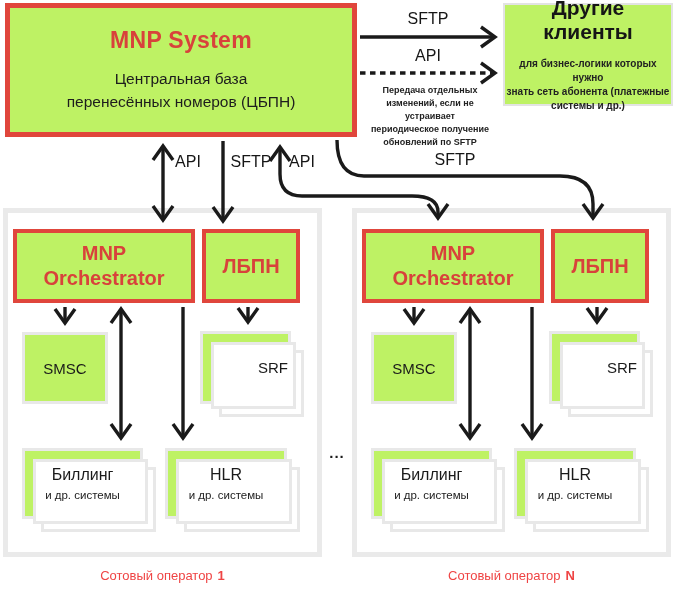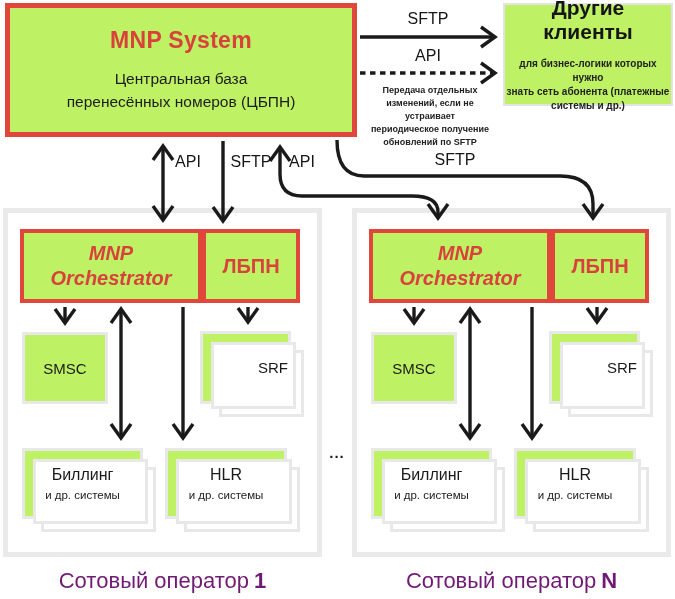"MNP" .orch { font-style: italic -> none; left: 17px -> 10px }
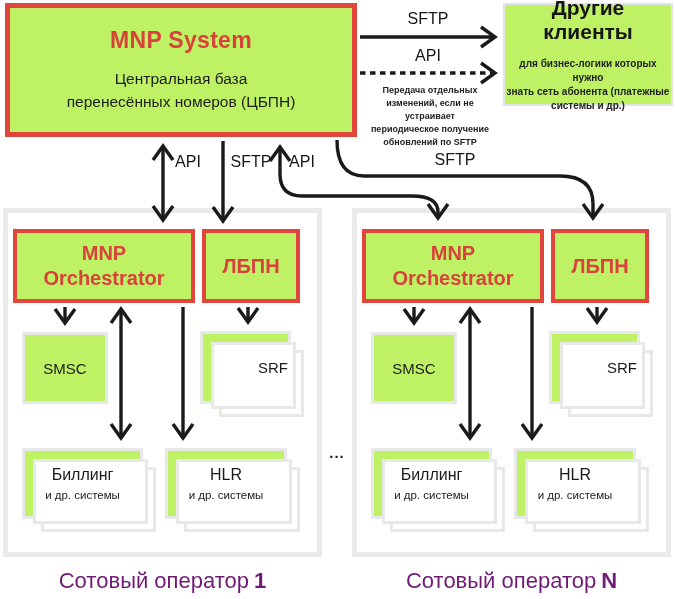"Сотовый оператор 1" .op-caption { color: #701a75 -> #ef4444; font-size: 22px -> 13px }
